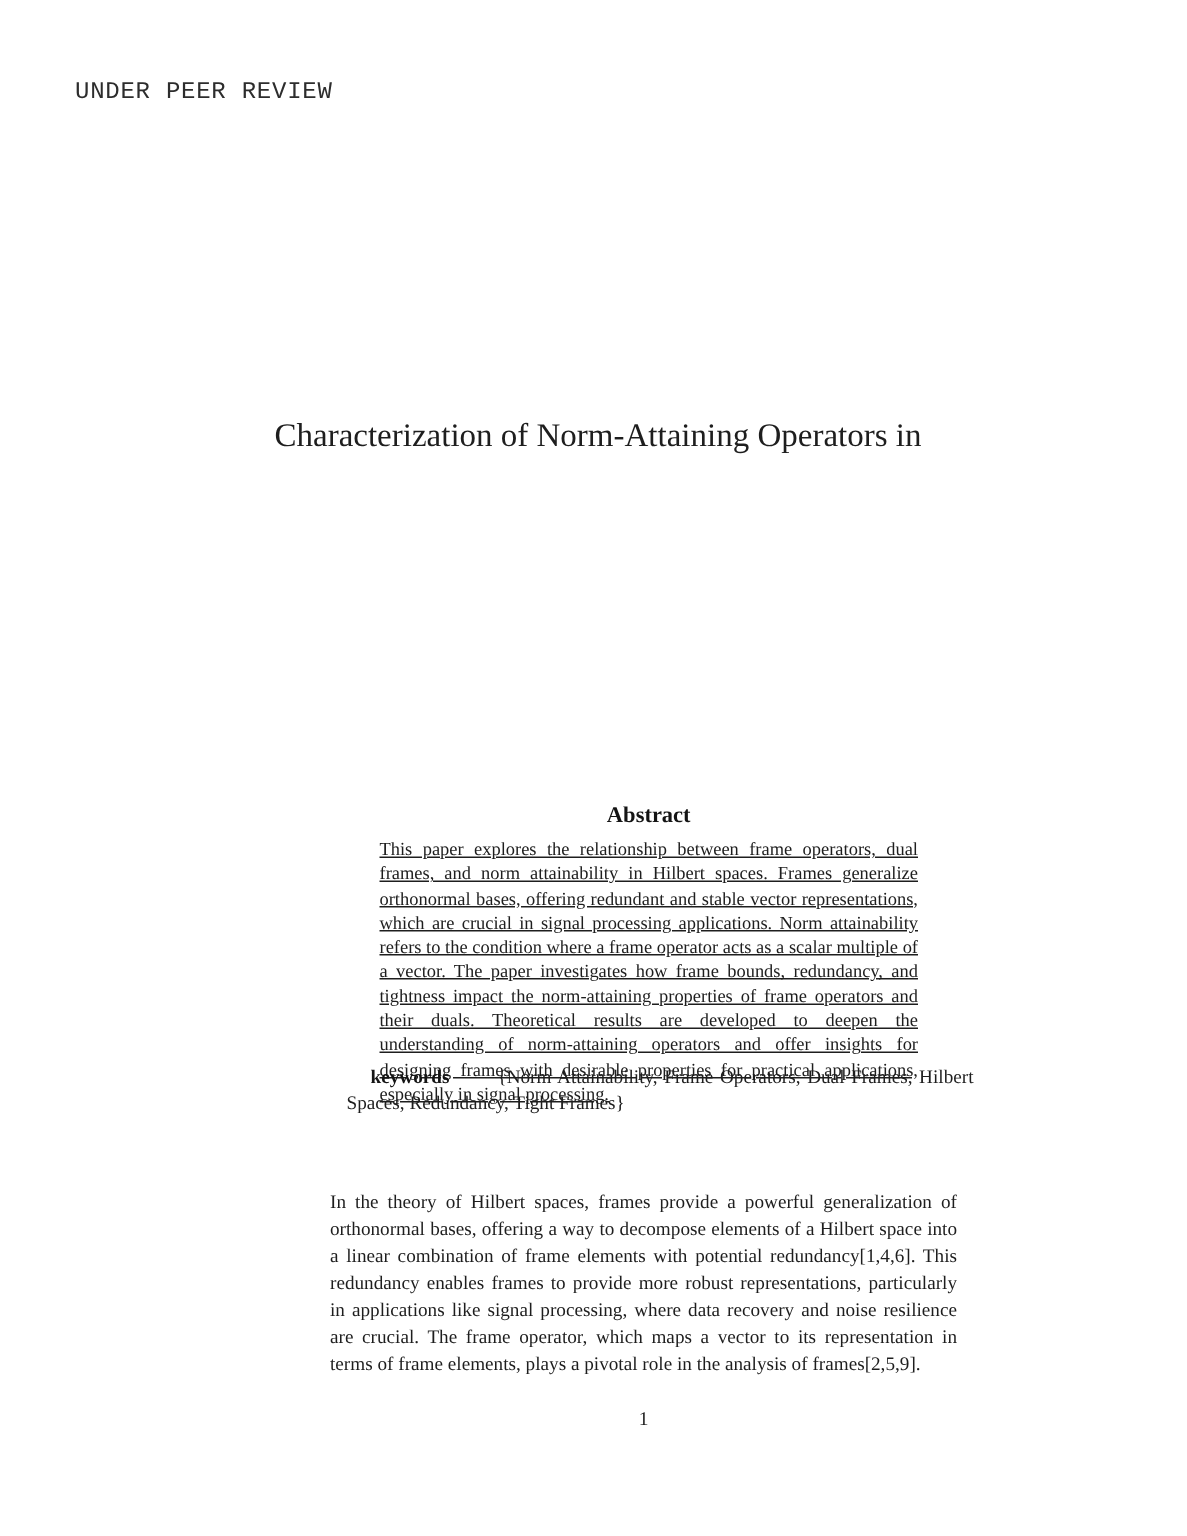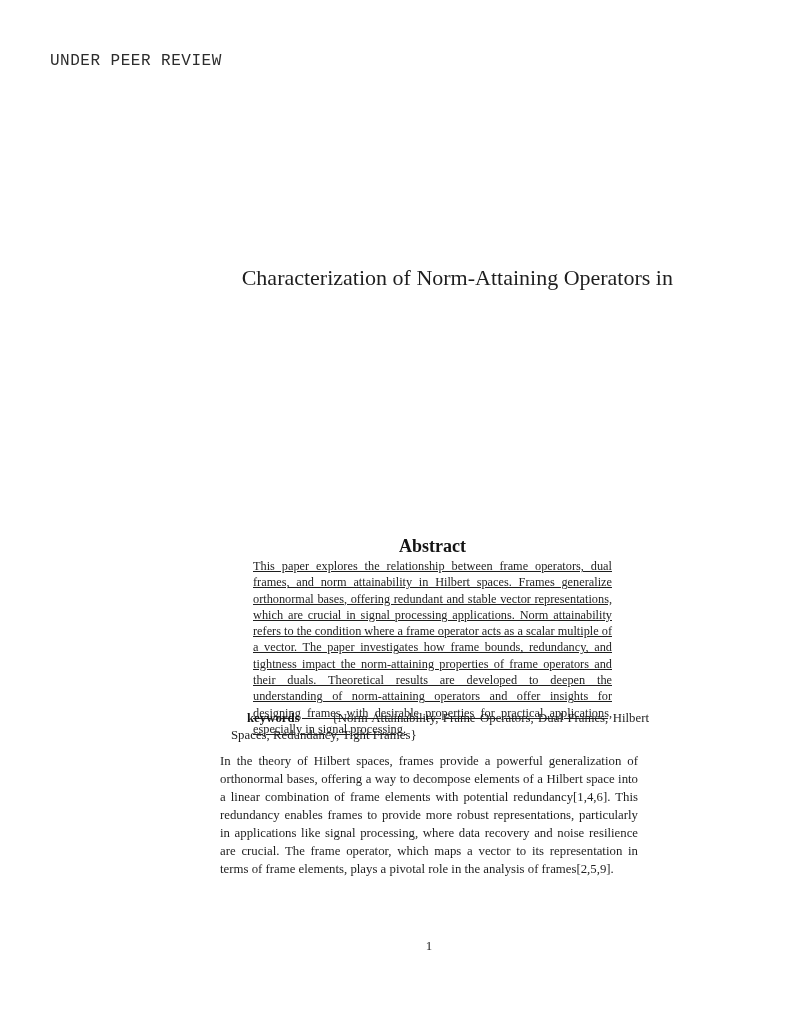"Characterization of Norm-Attaining" .title-block { text-align: right -> left; top: 196px -> 208px }
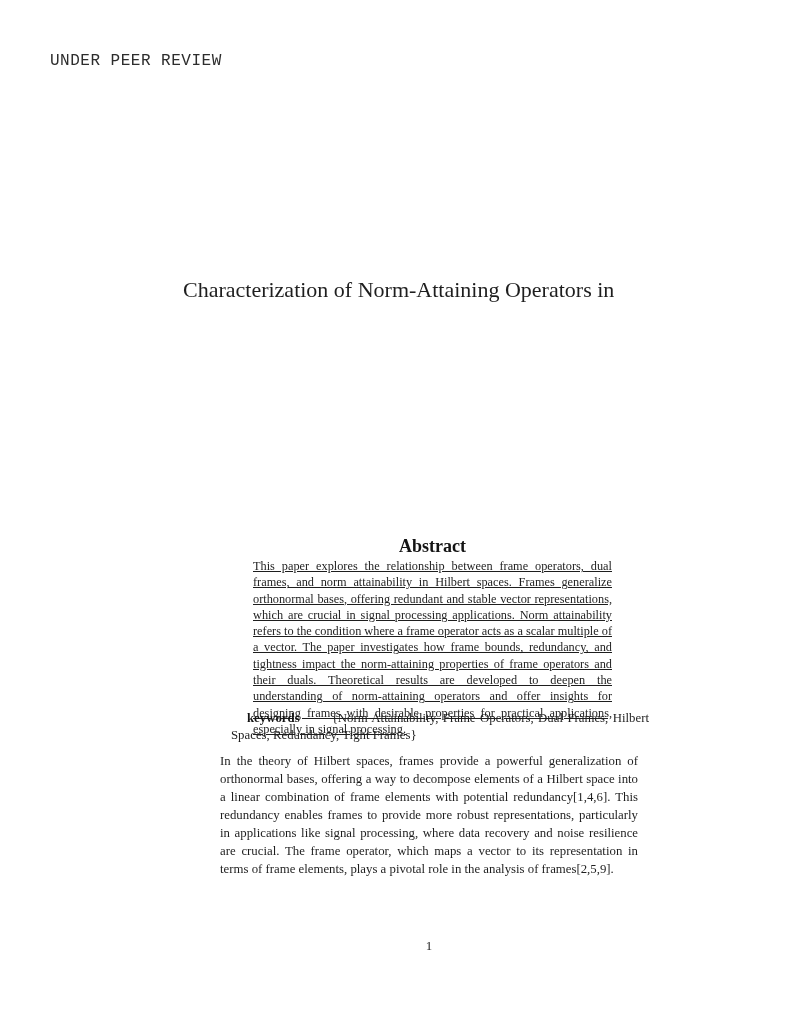"Abstract" .abstract-heading { font-size: 18px -> 15px }
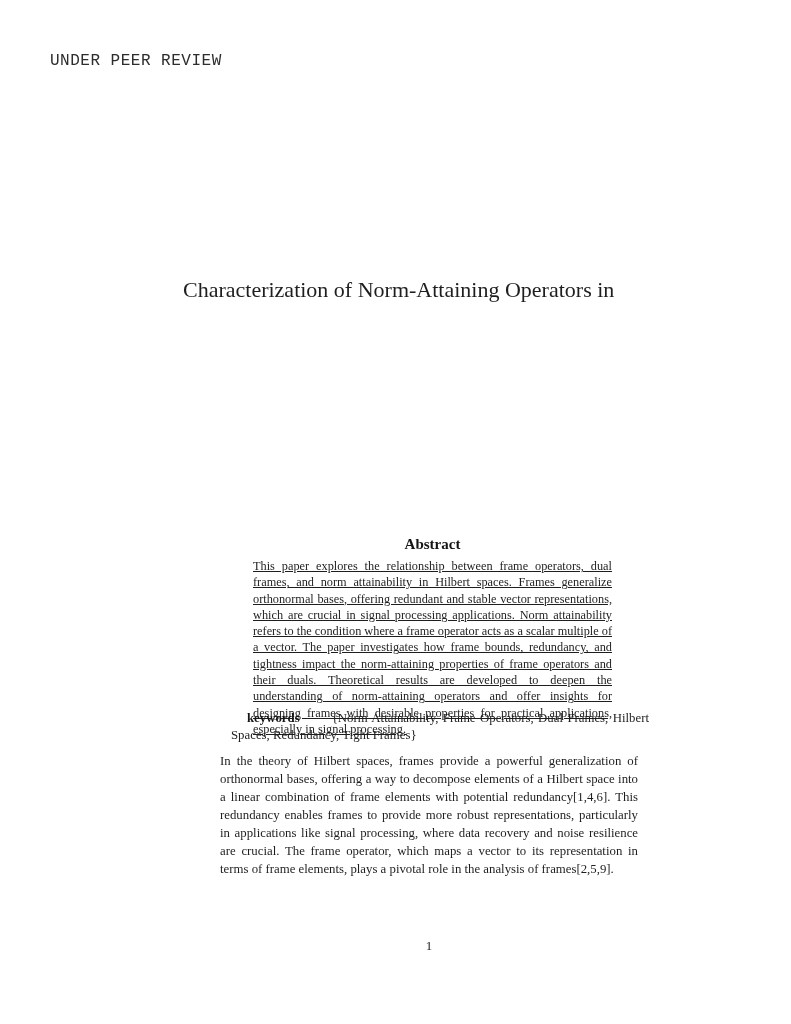"In the theory of Hilbert" .intro-body { top: 704px -> 744px }
